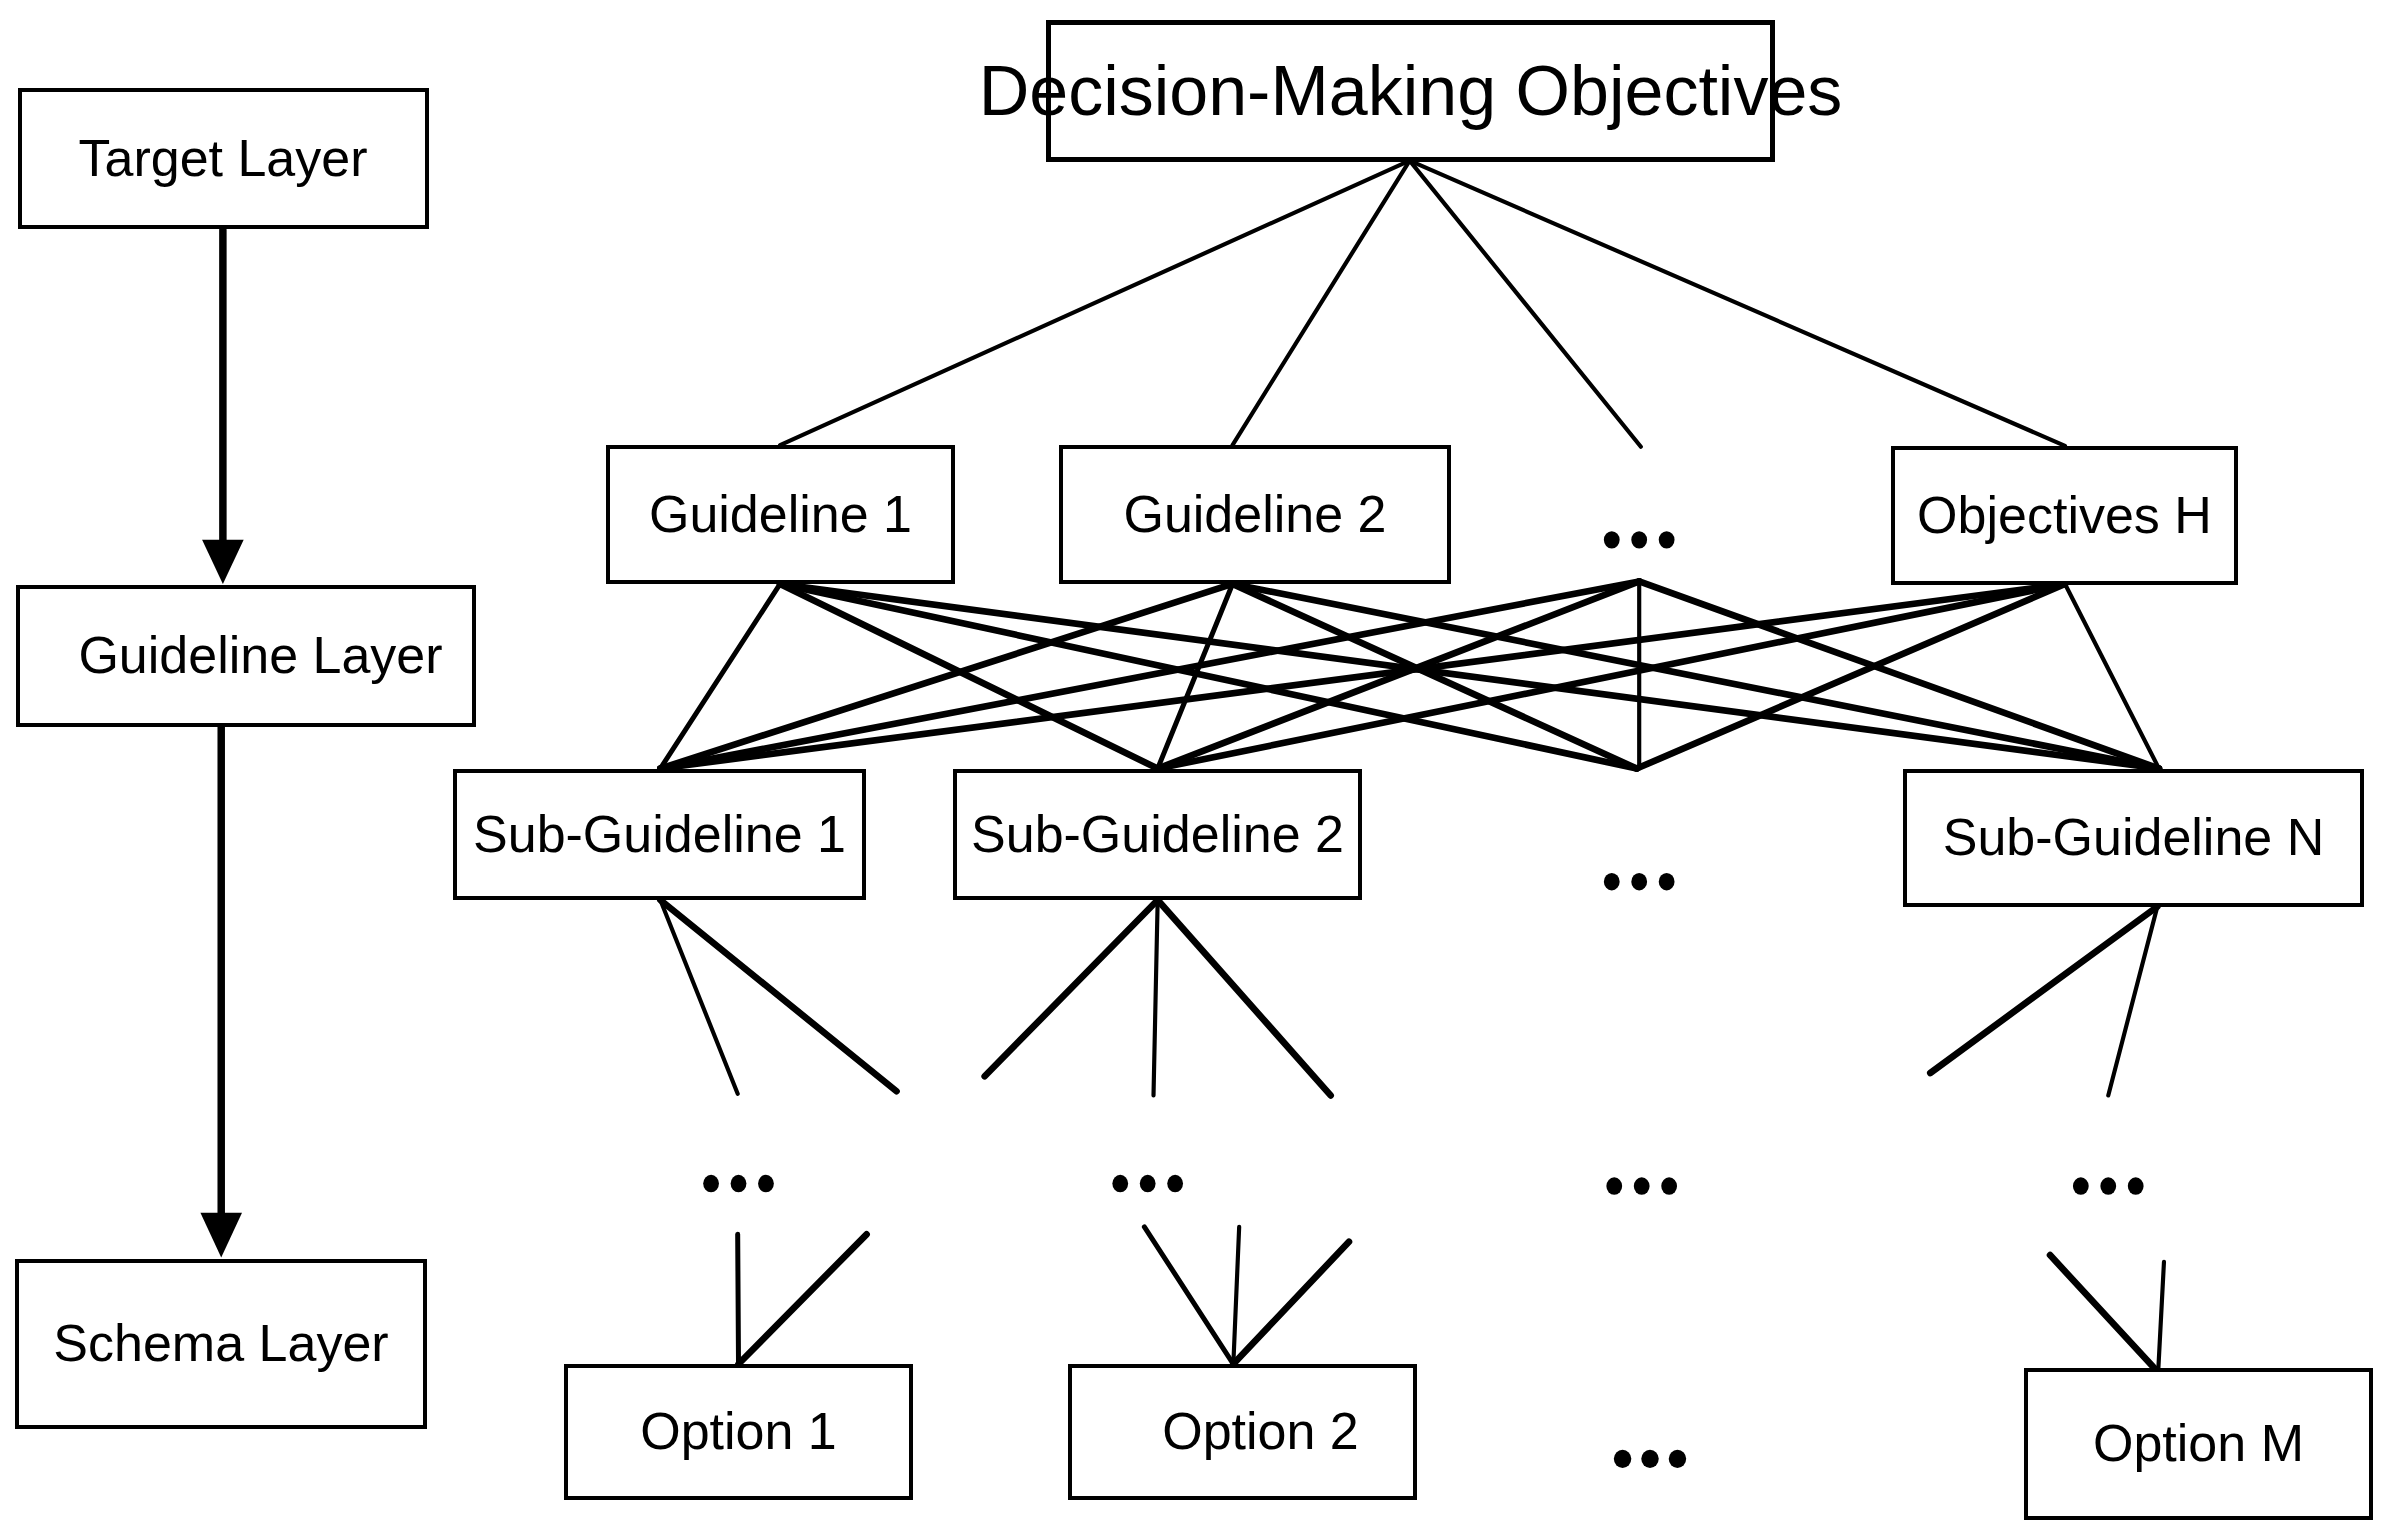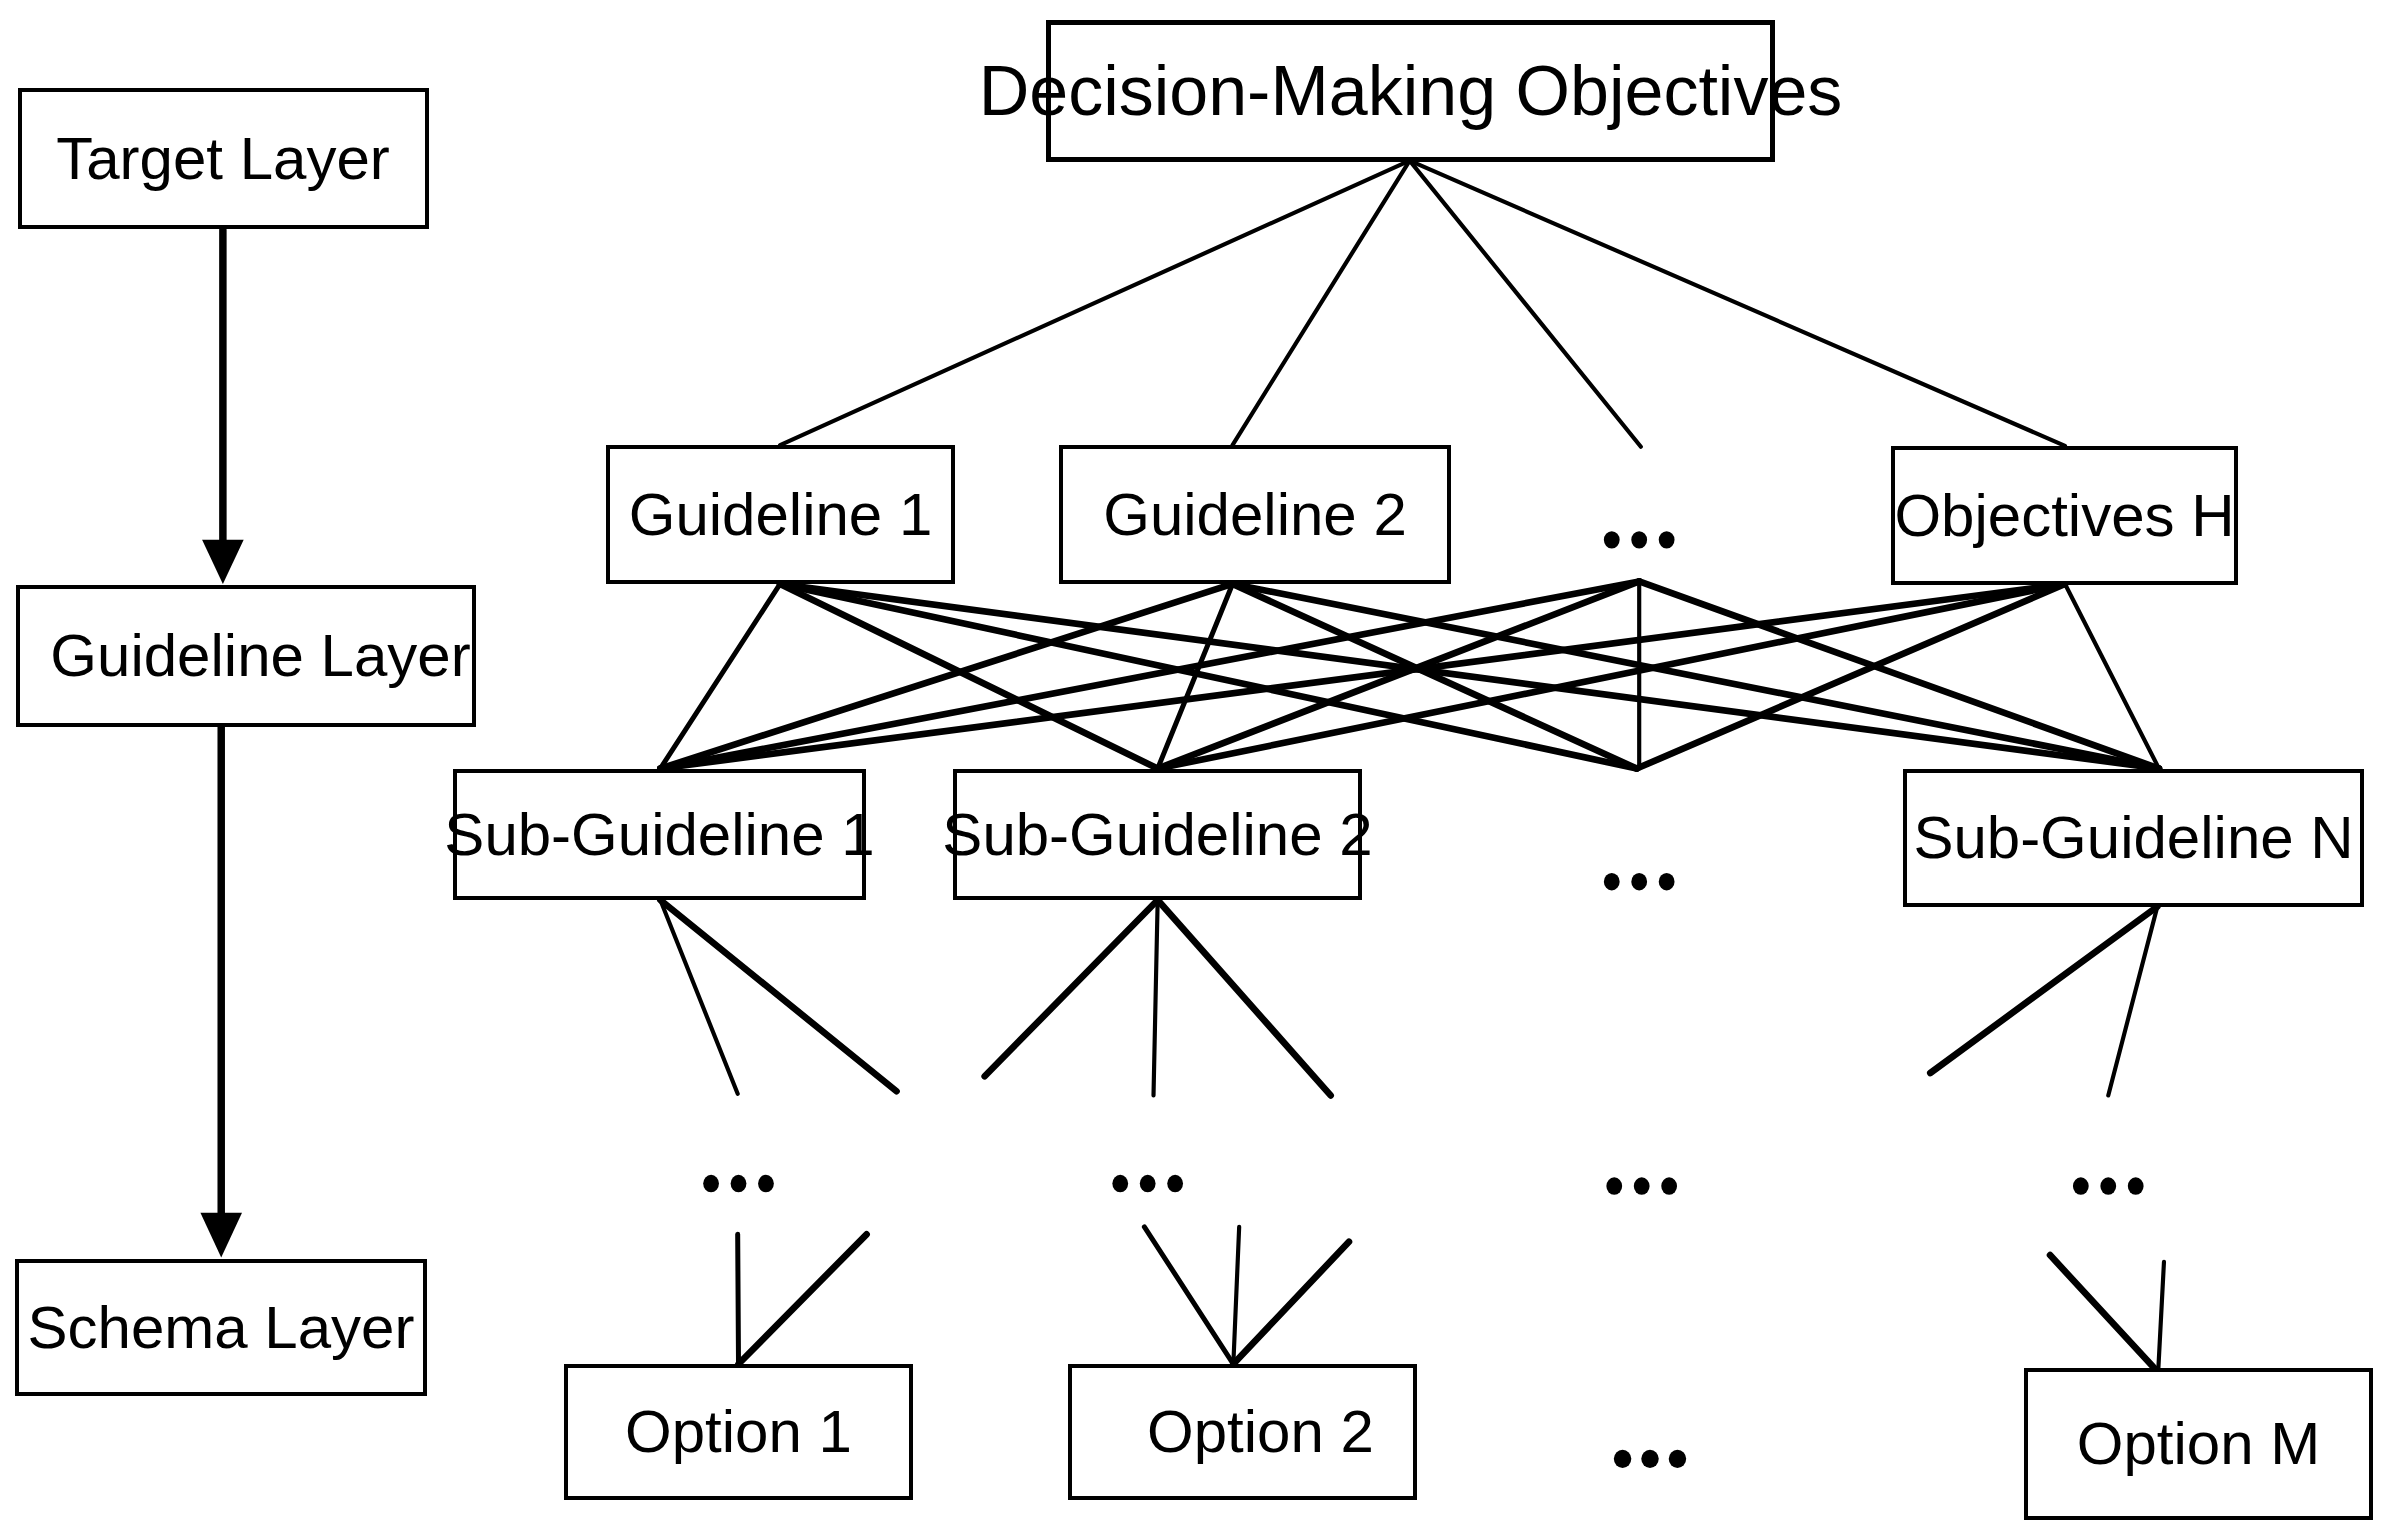"Target Layer" .node { font-size: 60px -> 52px }
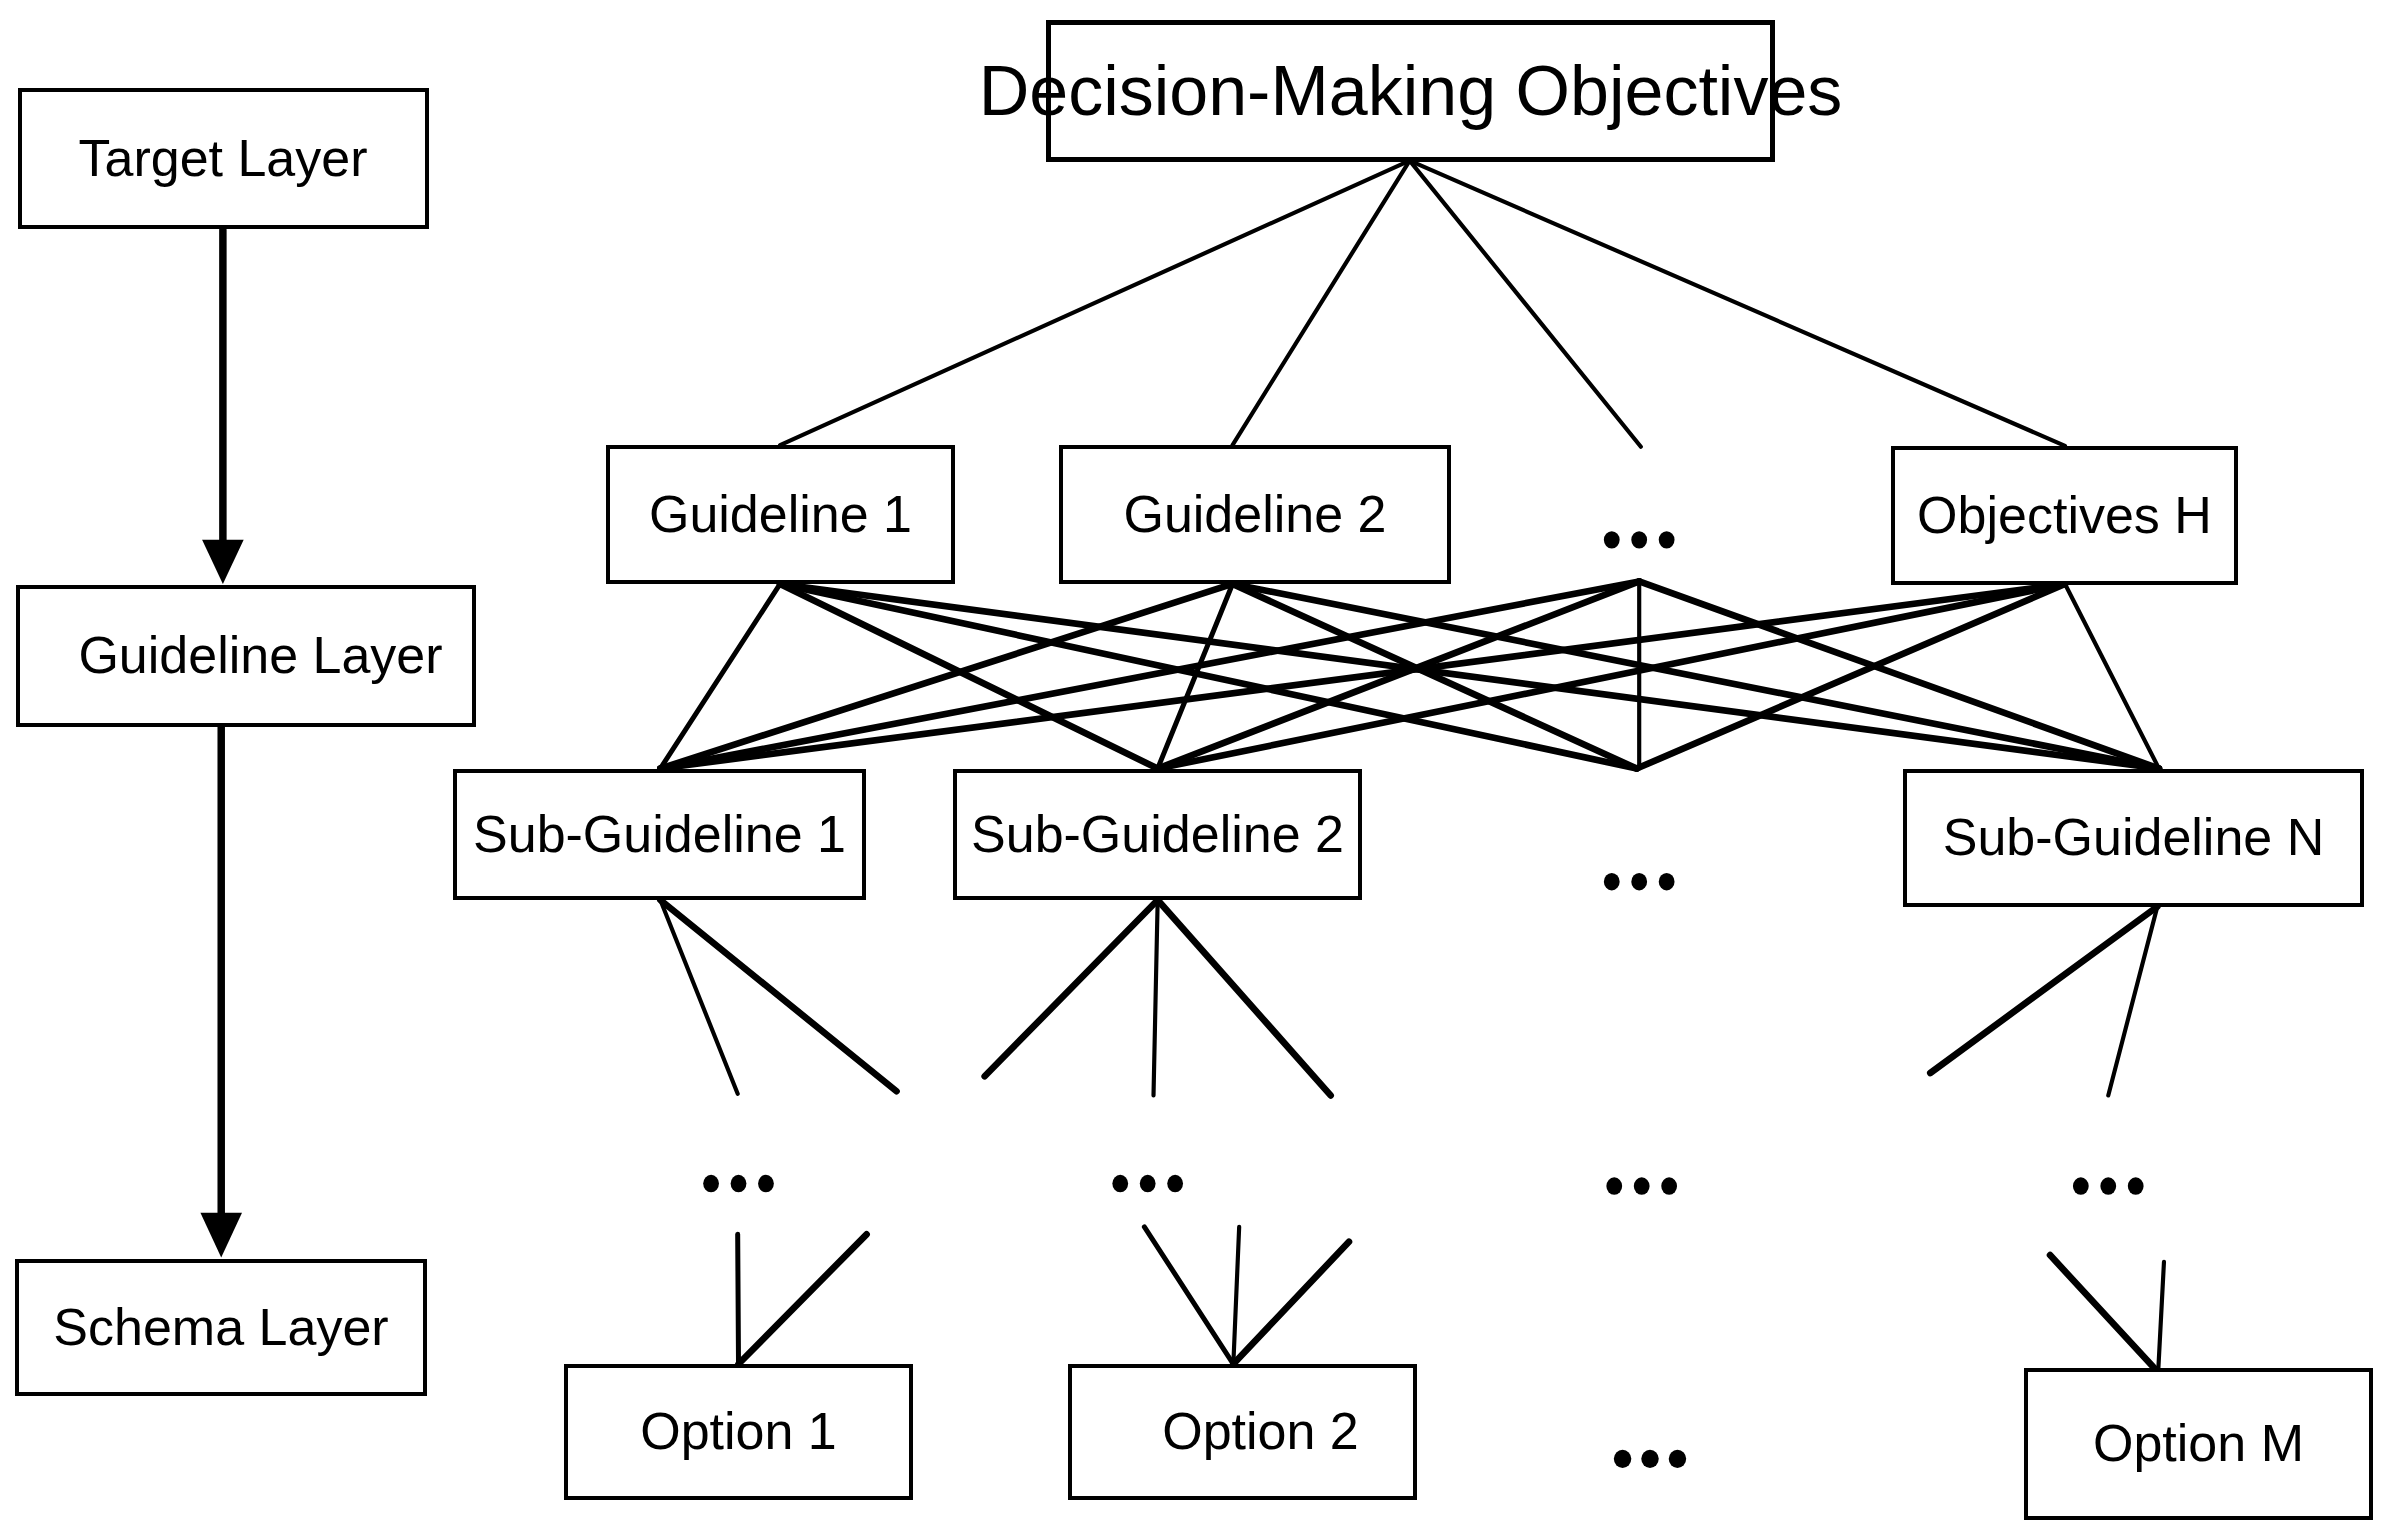"Schema Layer" div.node { height: 137px -> 170px }
